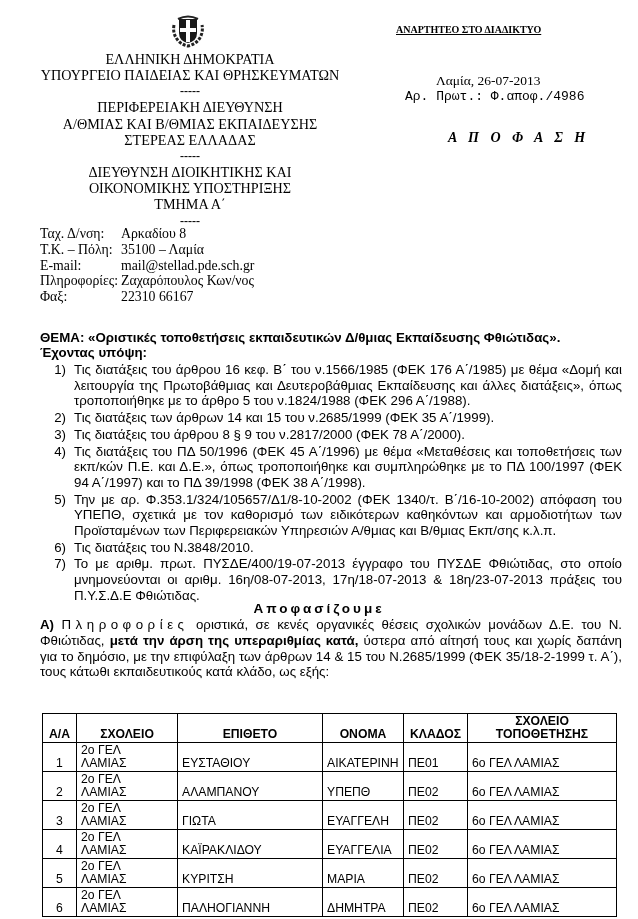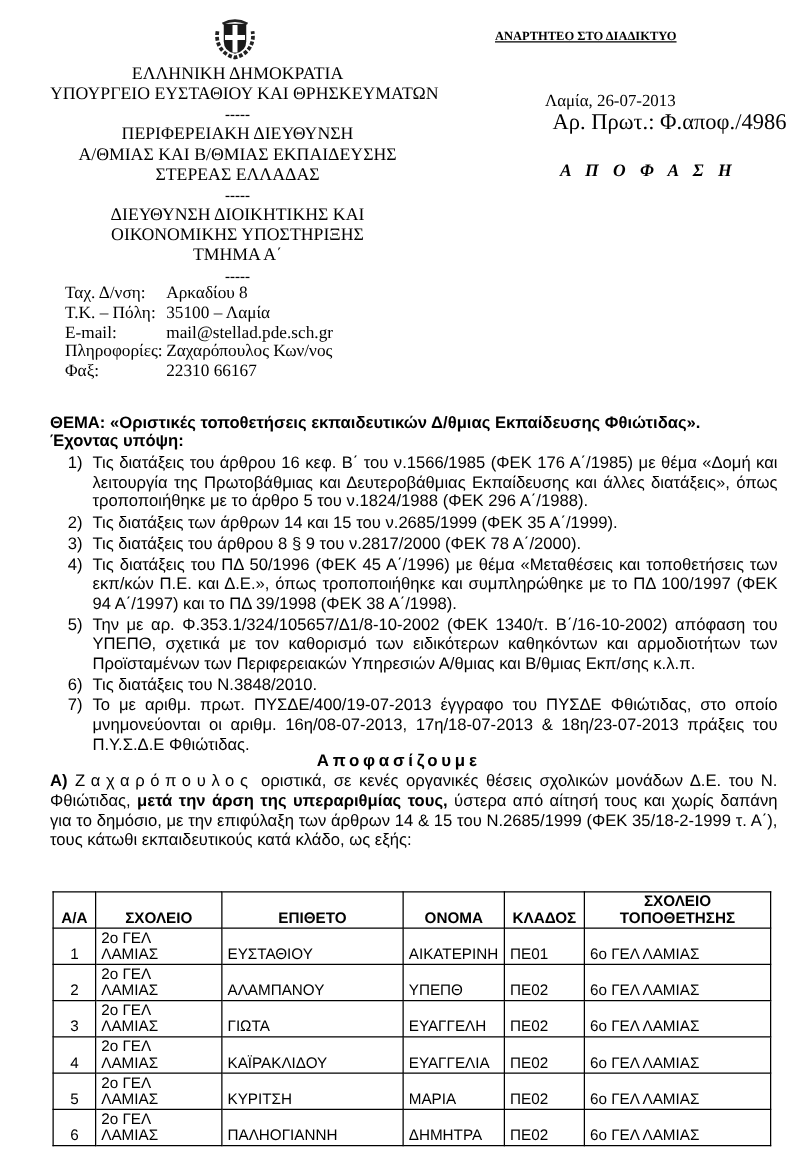"ΥΠΟΥΡΓΕΙΟ ΕΥΣΤΑΘΙΟΥ ΚΑΙ ΘΡΗΣΚΕΥΜΑΤΩΝ" div { text: ΕΥΣΤΑΘΙΟΥ -> ΠΑΙΔΕΙΑΣ }
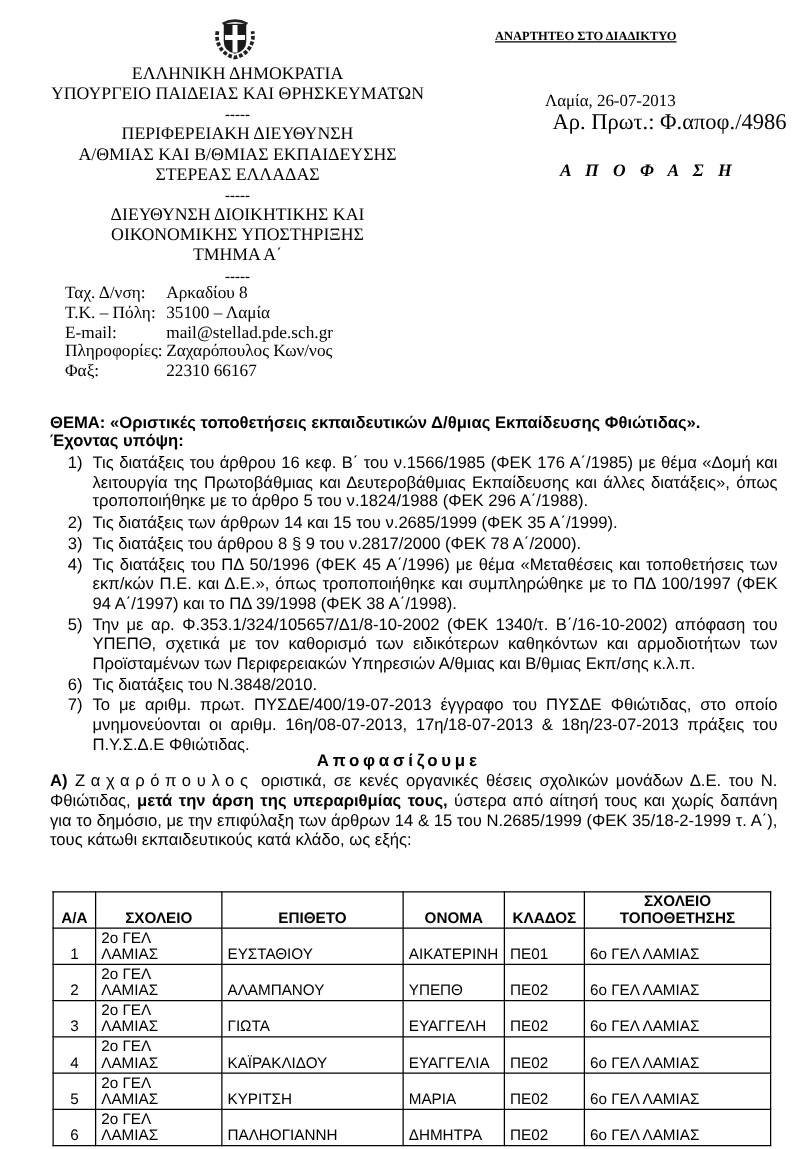"Αρ. Πρωτ.: Φ.αποφ./4986" .protocol { font-family: none -> Liberation Mono, monospace; font-size: 18px -> 13px; left: 442px -> 405px }
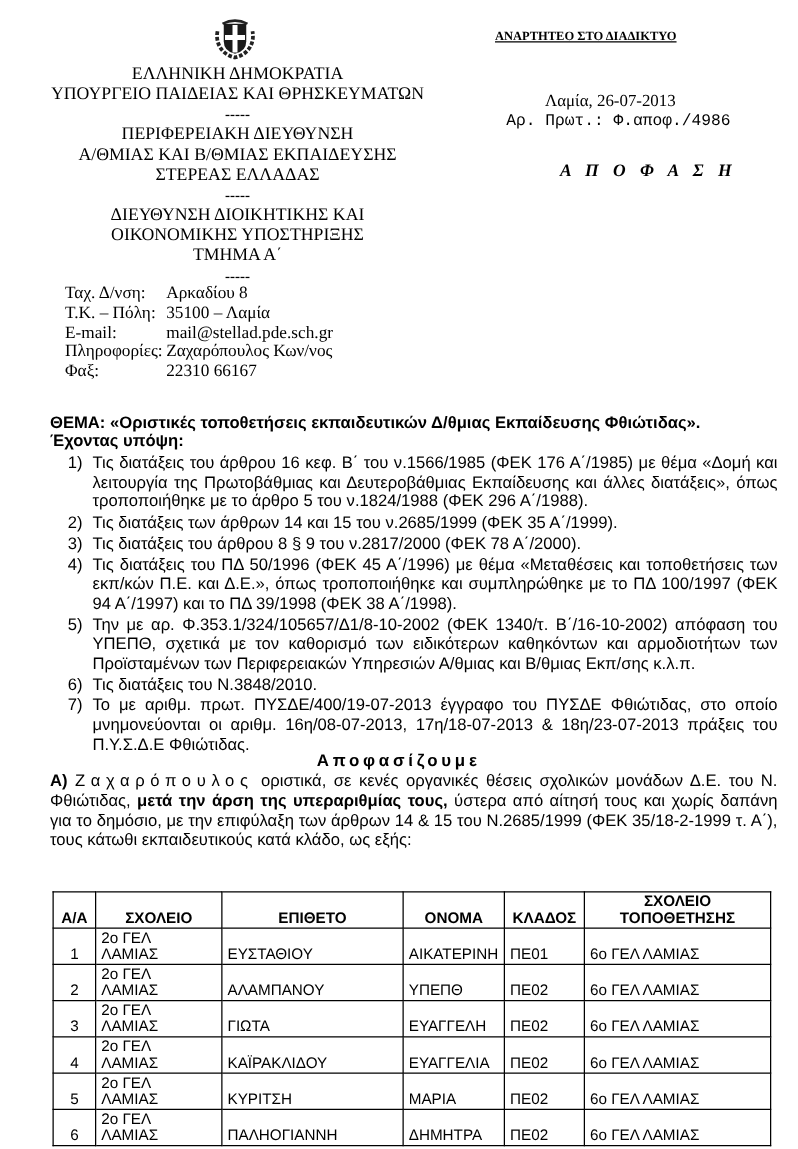"Ταχ. Δ/νση:" .contact { margin-left: 12px -> none }
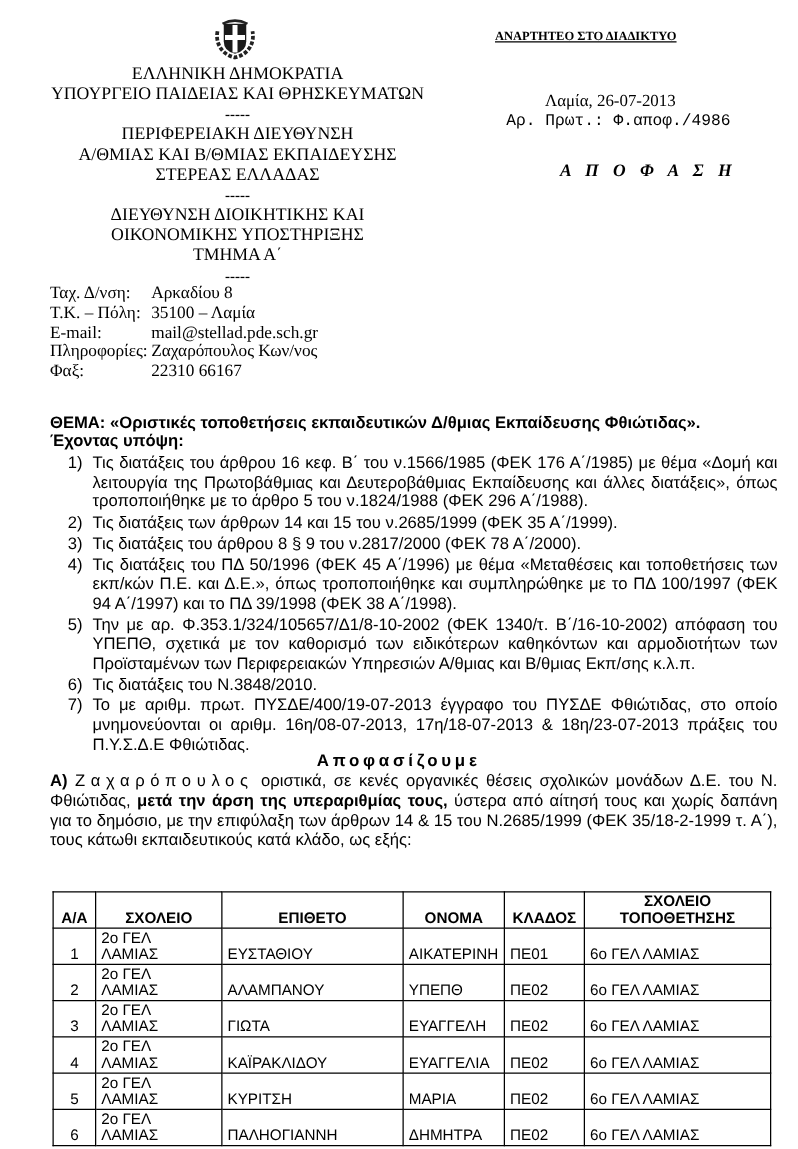"Ζαχαρόπουλος" span.spaced { text: Ζαχαρόπουλος -> Πληροφορίες }
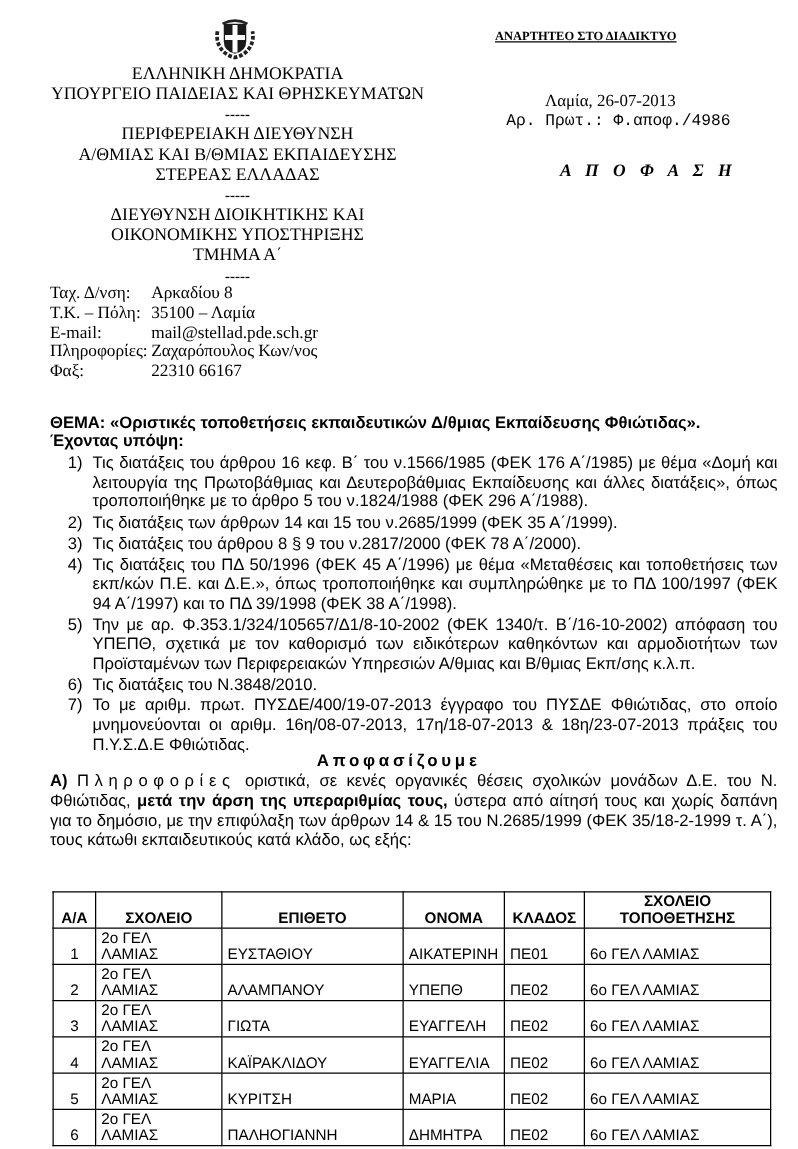"μετά την άρση της υπεραριθμίας" b { text: τους -> κατά }
